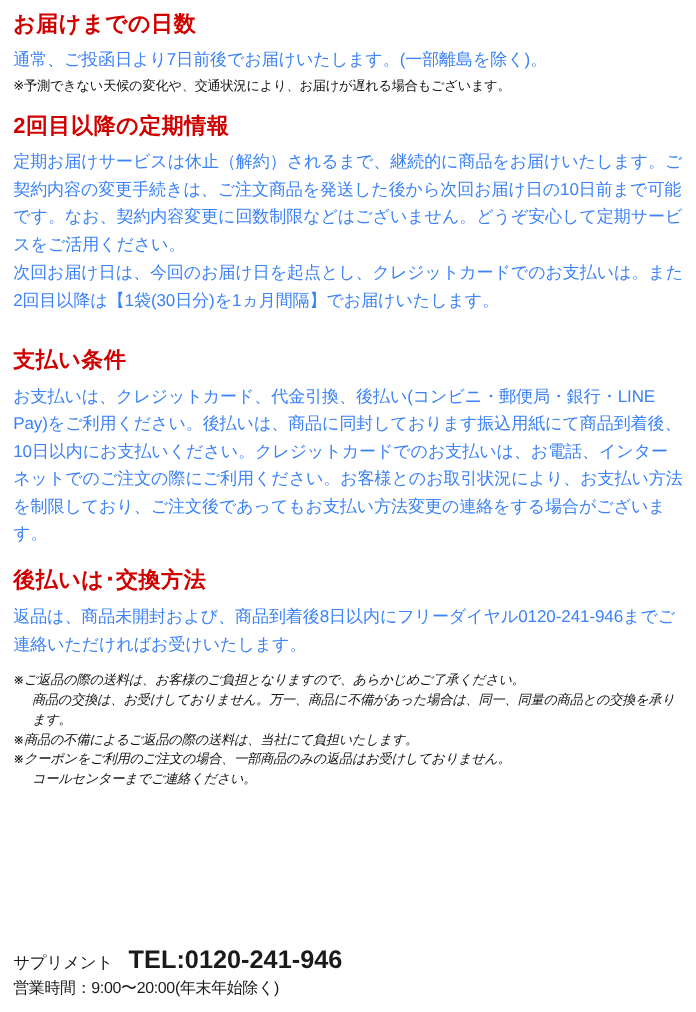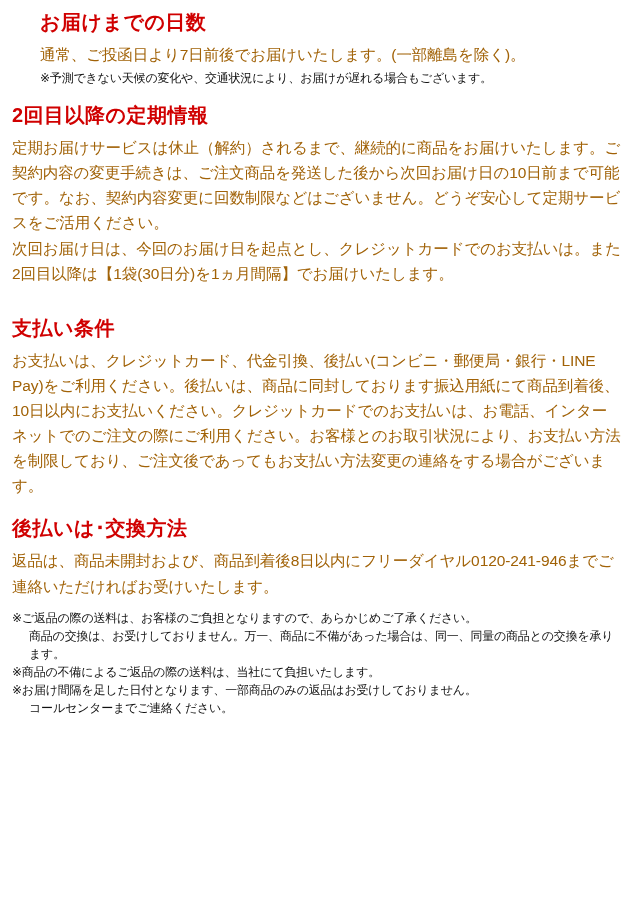"お届けまでの日数" .sec-delivery { margin-left: 28px -> none }
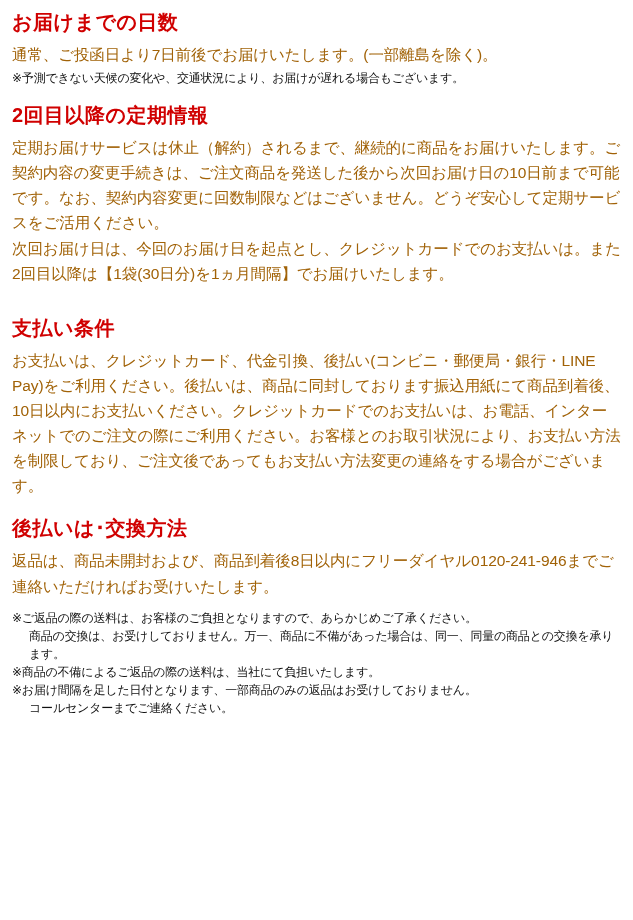"通常、ご投函日より7日前後でお届けいたします。(一部離島を除く)。" .body-text { color: #a16207 -> #3b82f6 }
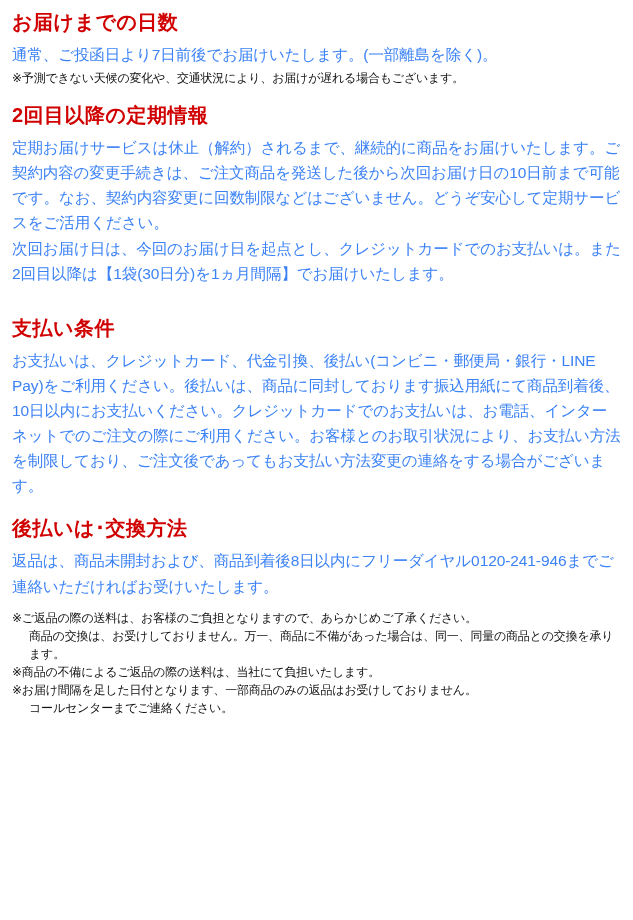"※ご返品の際の送料は、お客様のご負担となりますので、あらかじめご了承ください。" .notes-block p { font-style: none -> italic }
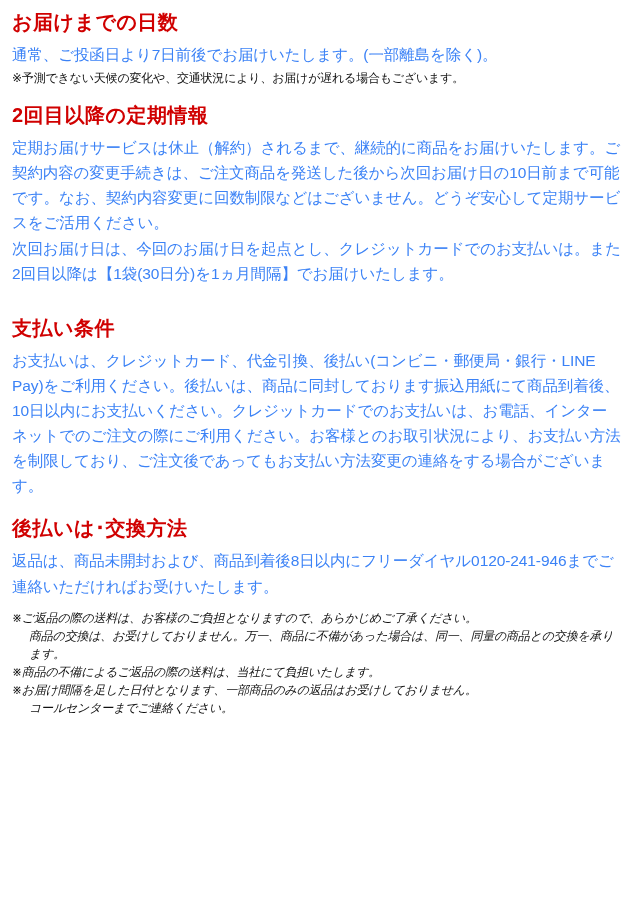"※お届け間隔を足した日付となります、一部商品のみの返品はお受けしておりません。" p.note-text { text: お届け間隔を足した日付となります -> クーポンをご利用のご注文の場合 }
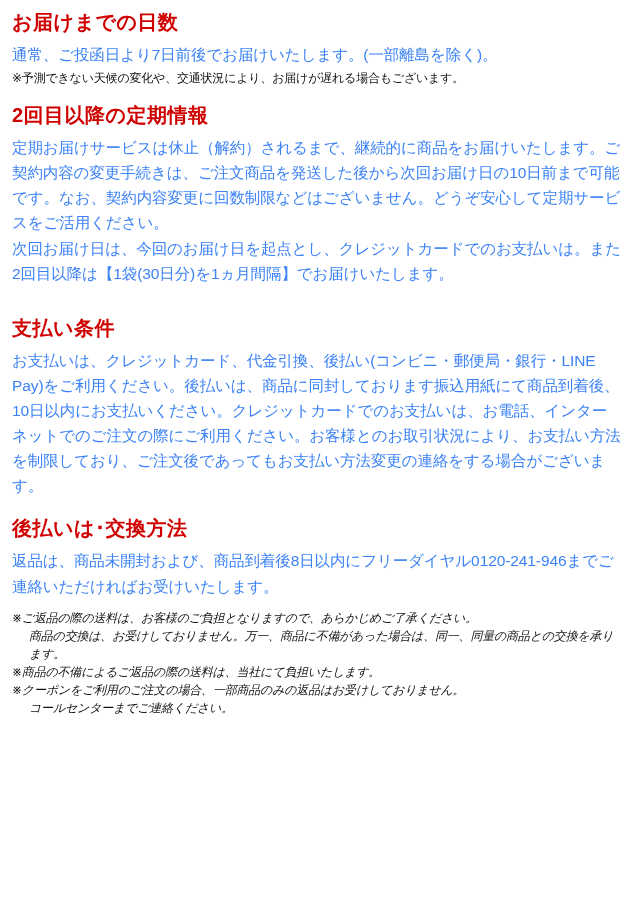"サプリメント" div.footer { html: none -> <div> <div> <span>サプリメント</span> <span>TEL:0120-241-946</span> </div> <div>営業時間：9:00〜20:00(年末年始除く)</div> </div> }
